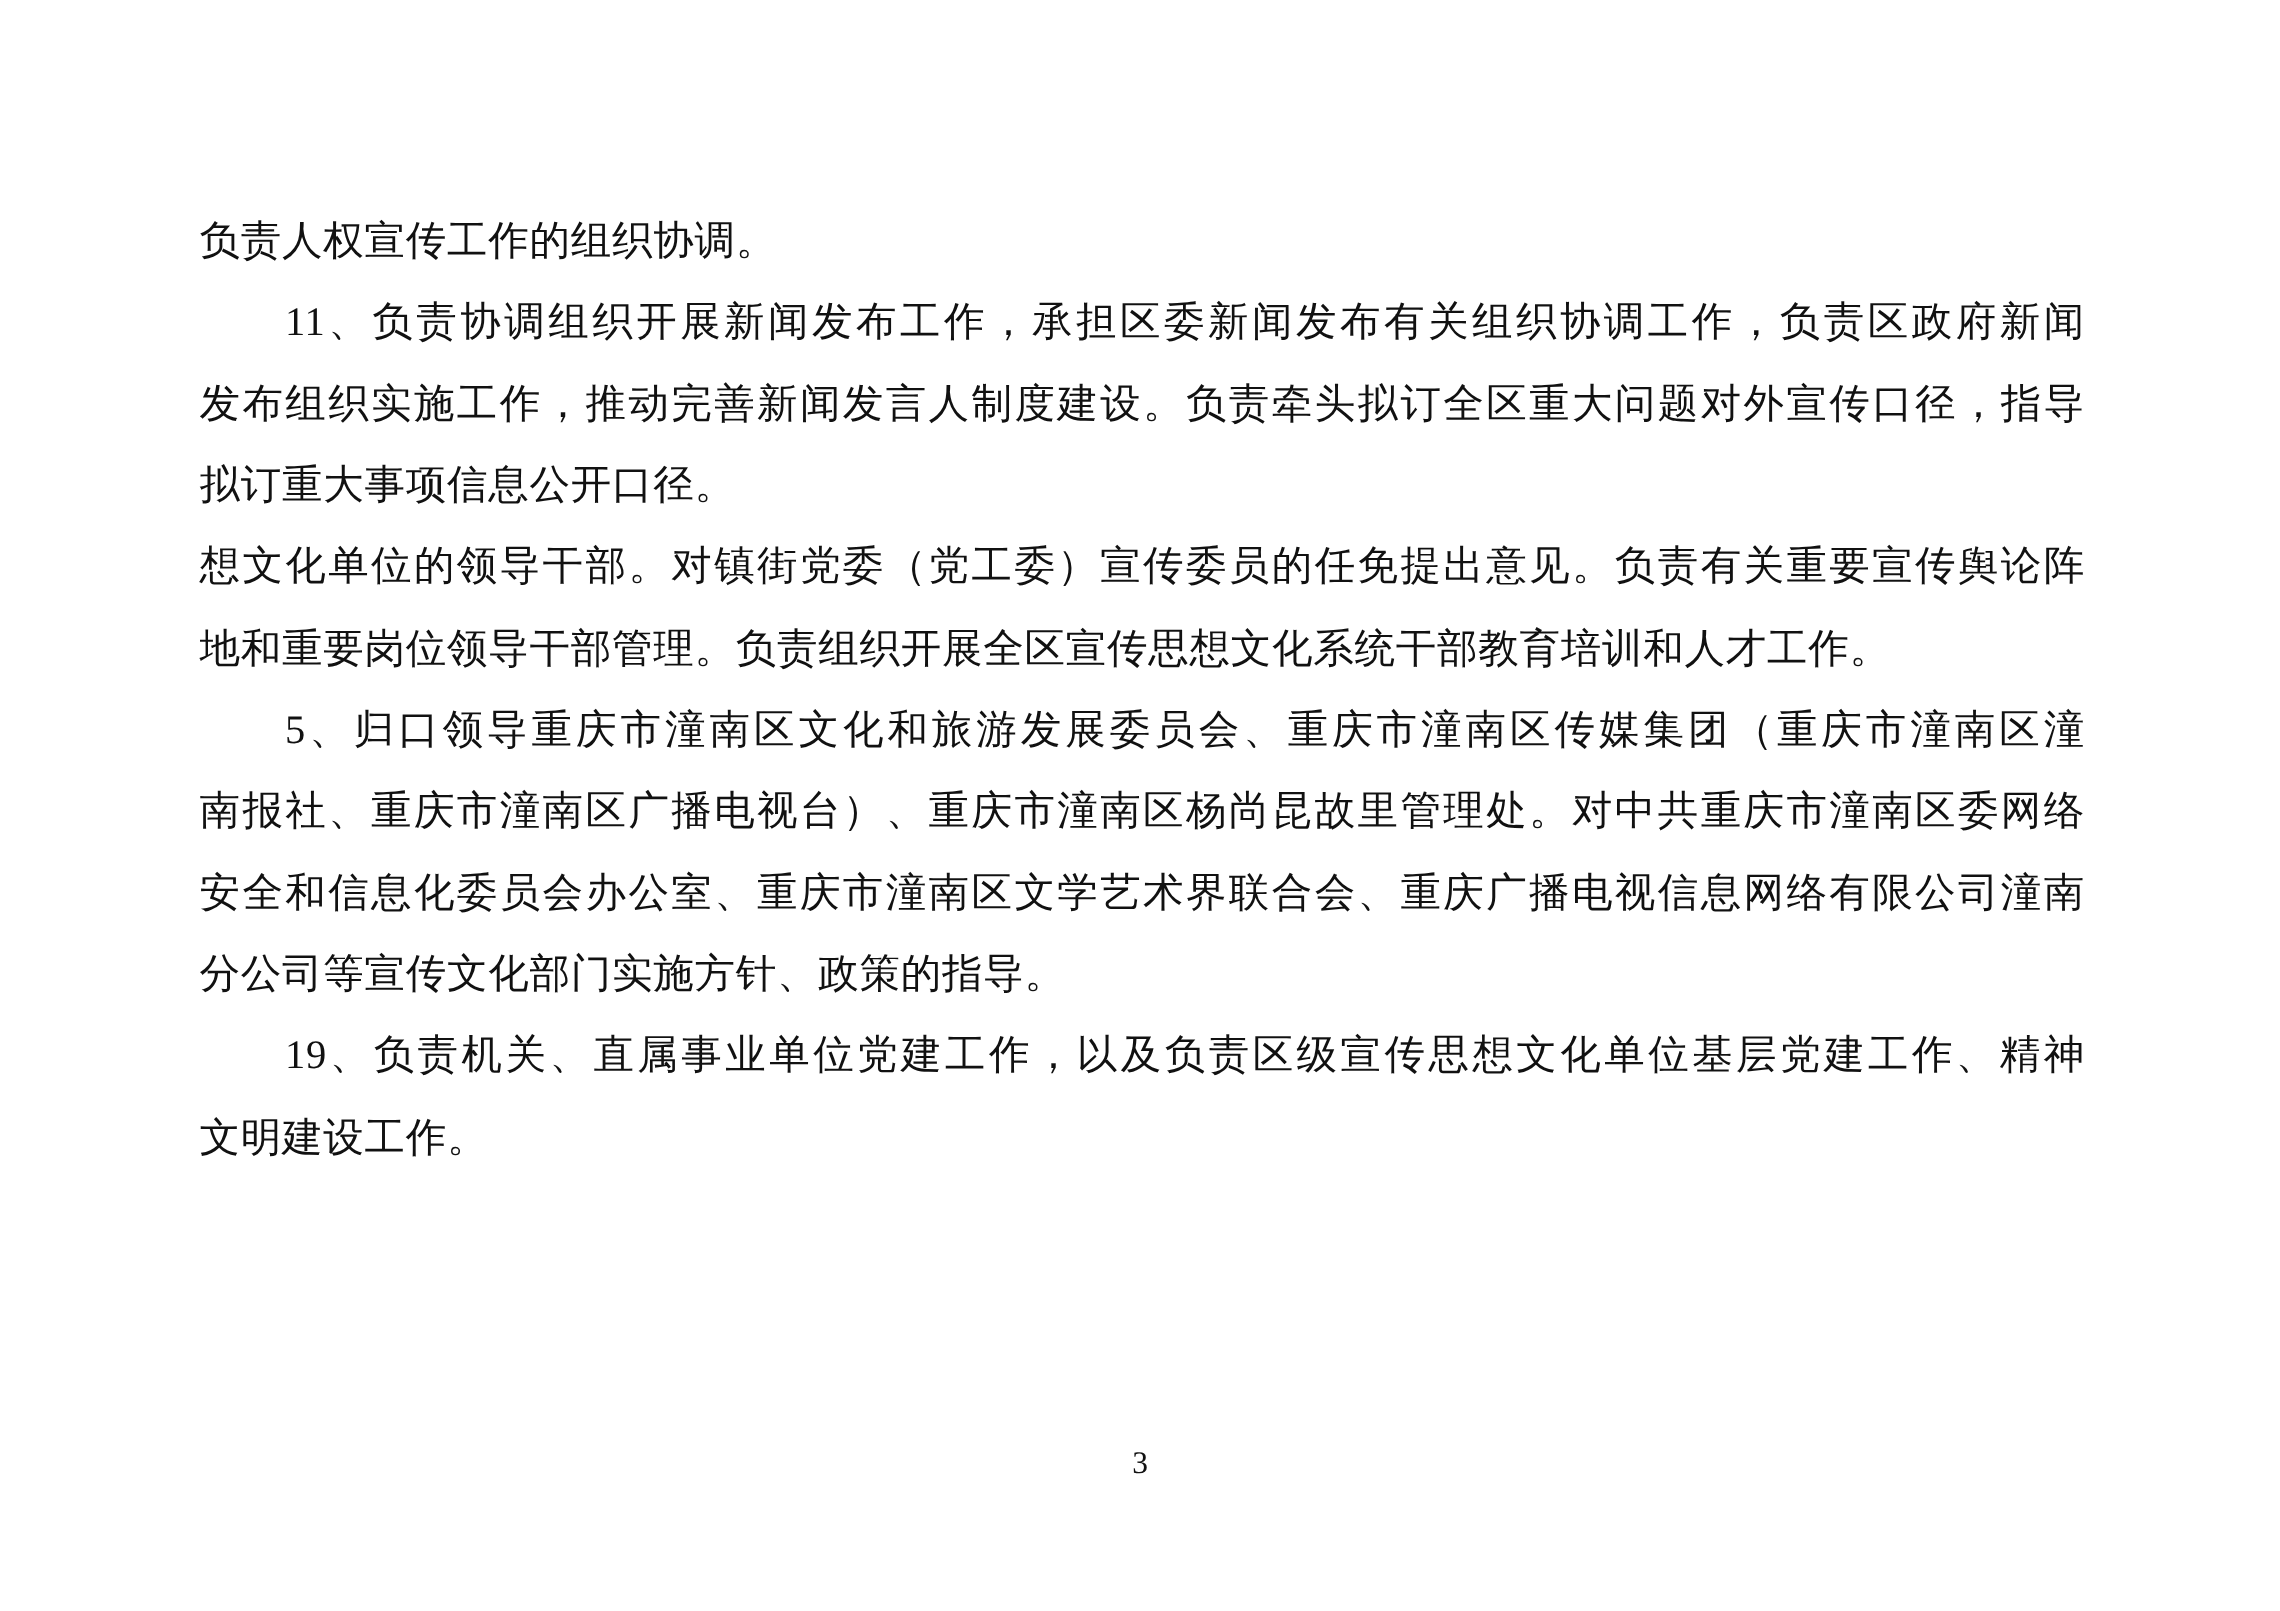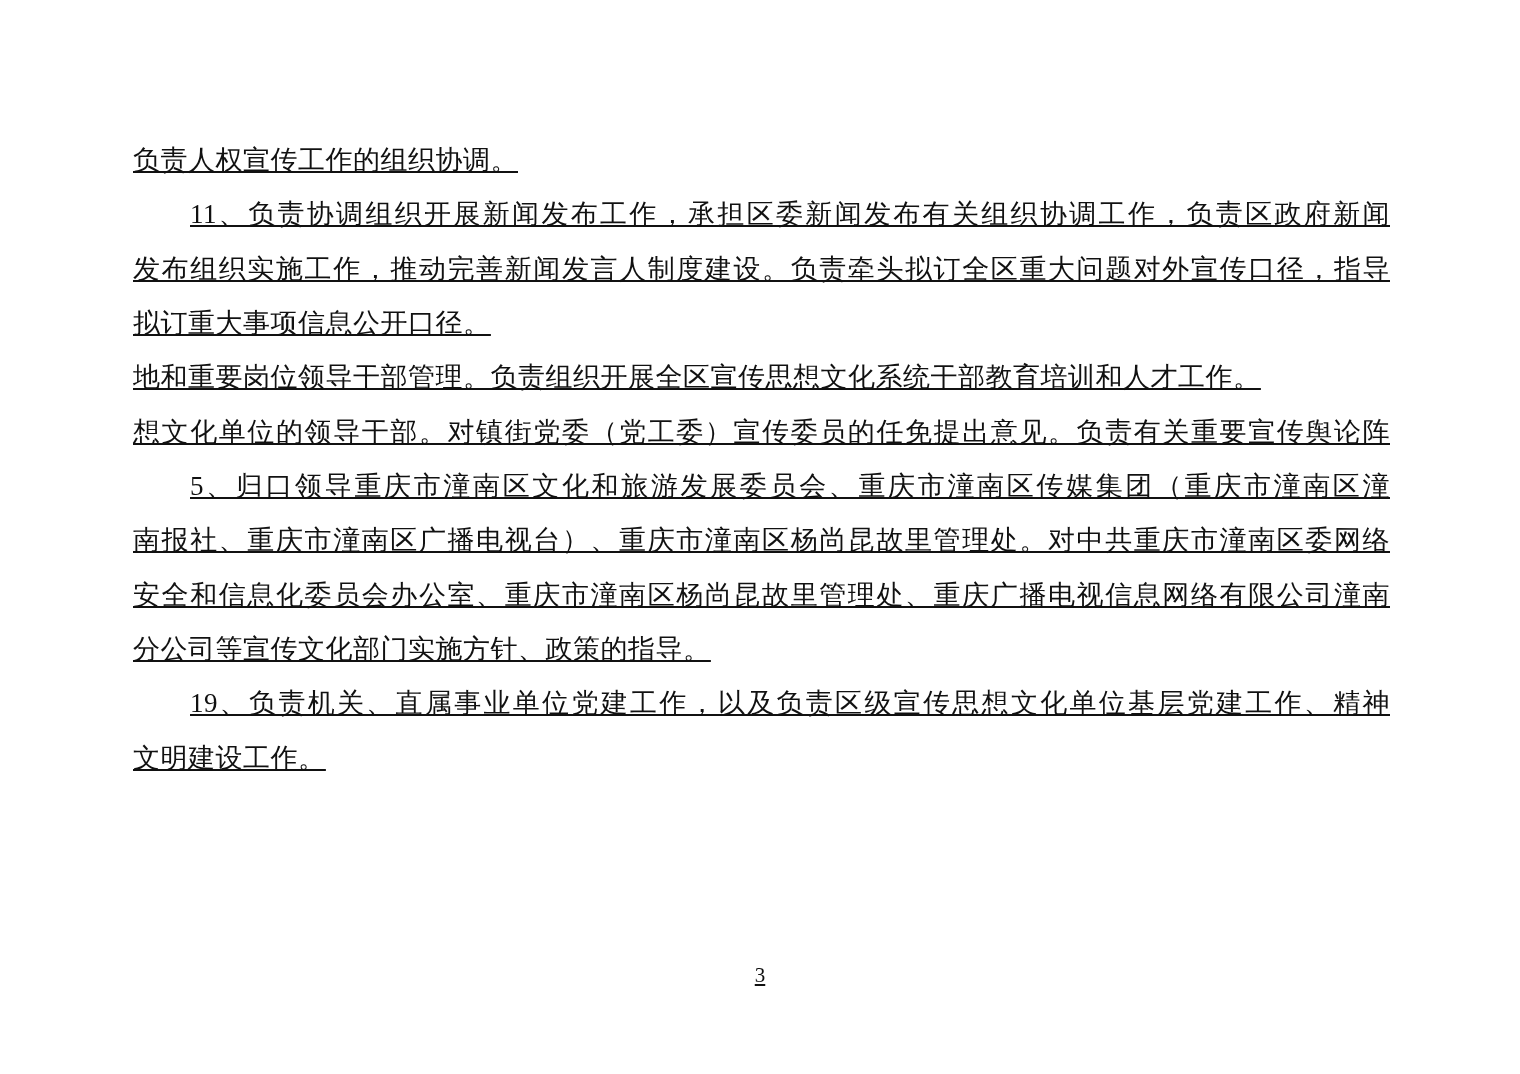"负责人权宣传工作的组织协调。" * { text-decoration: underline -> none }
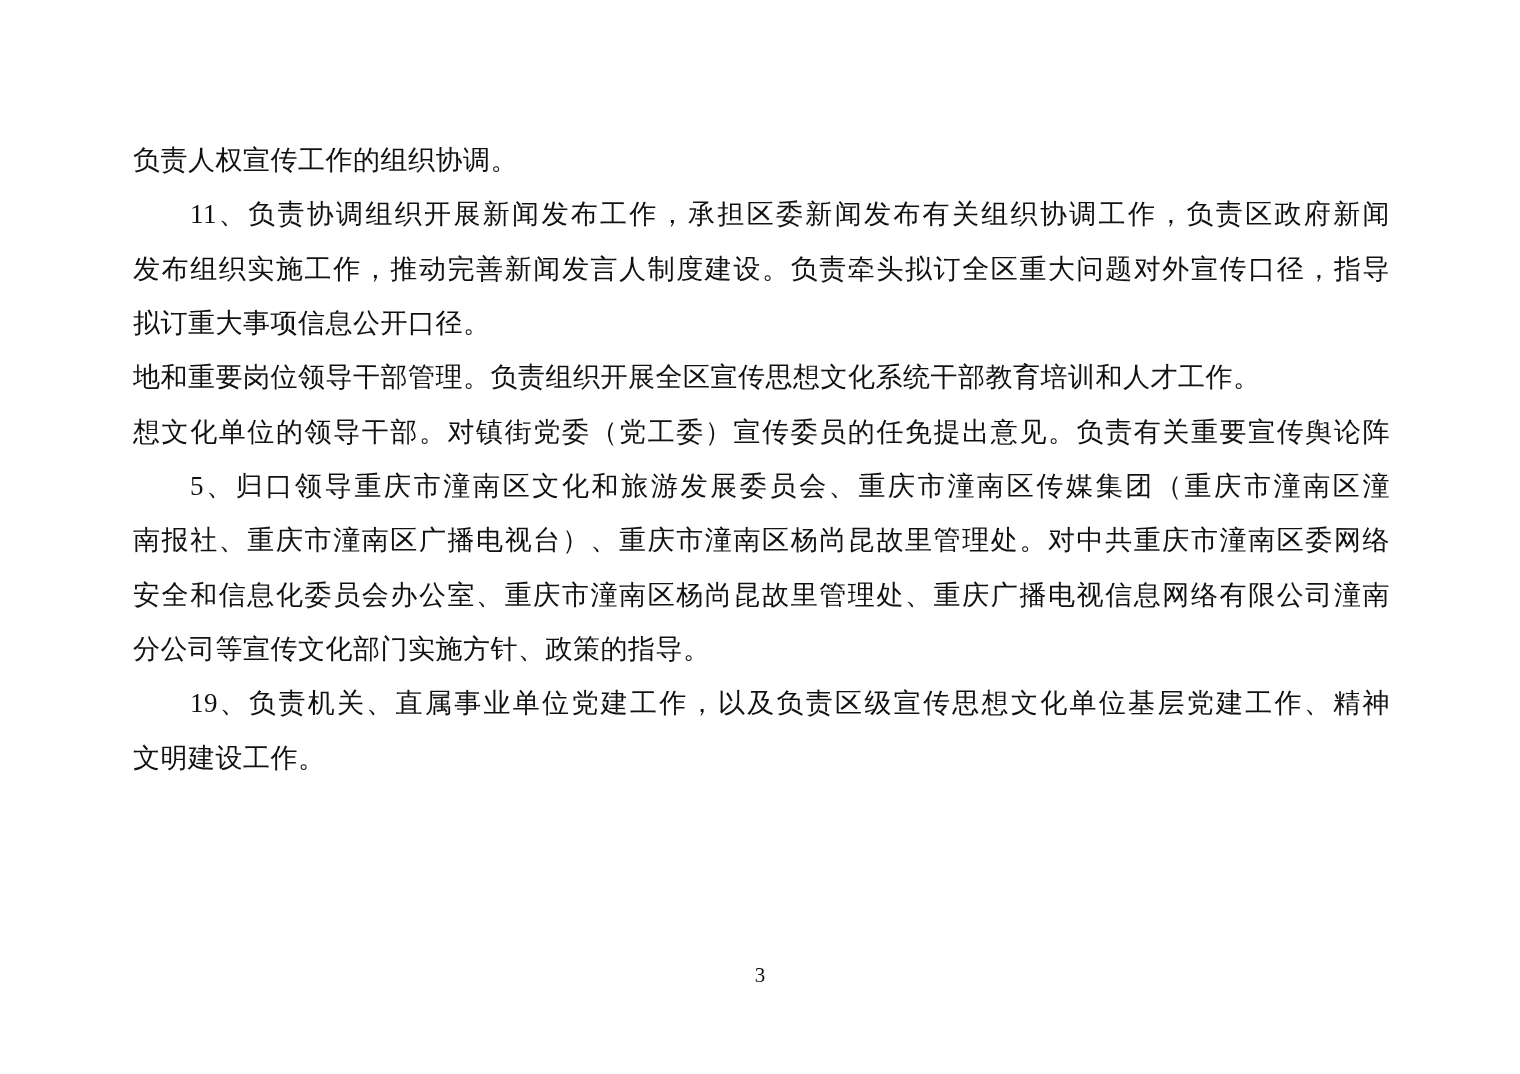"地和重要岗位领导干部管理。负责组织开展全区宣传思想文化系统干部教育培训和人才工作" span.ln { order: before "想文化单位的领导干部。对镇街党委（党工委）宣传委员的任免提出意见。负责有关重要宣" -> after "想文化单位的领导干部。对镇街党委（党工委）宣传委员的任免提出意见。负责有关重要宣" }
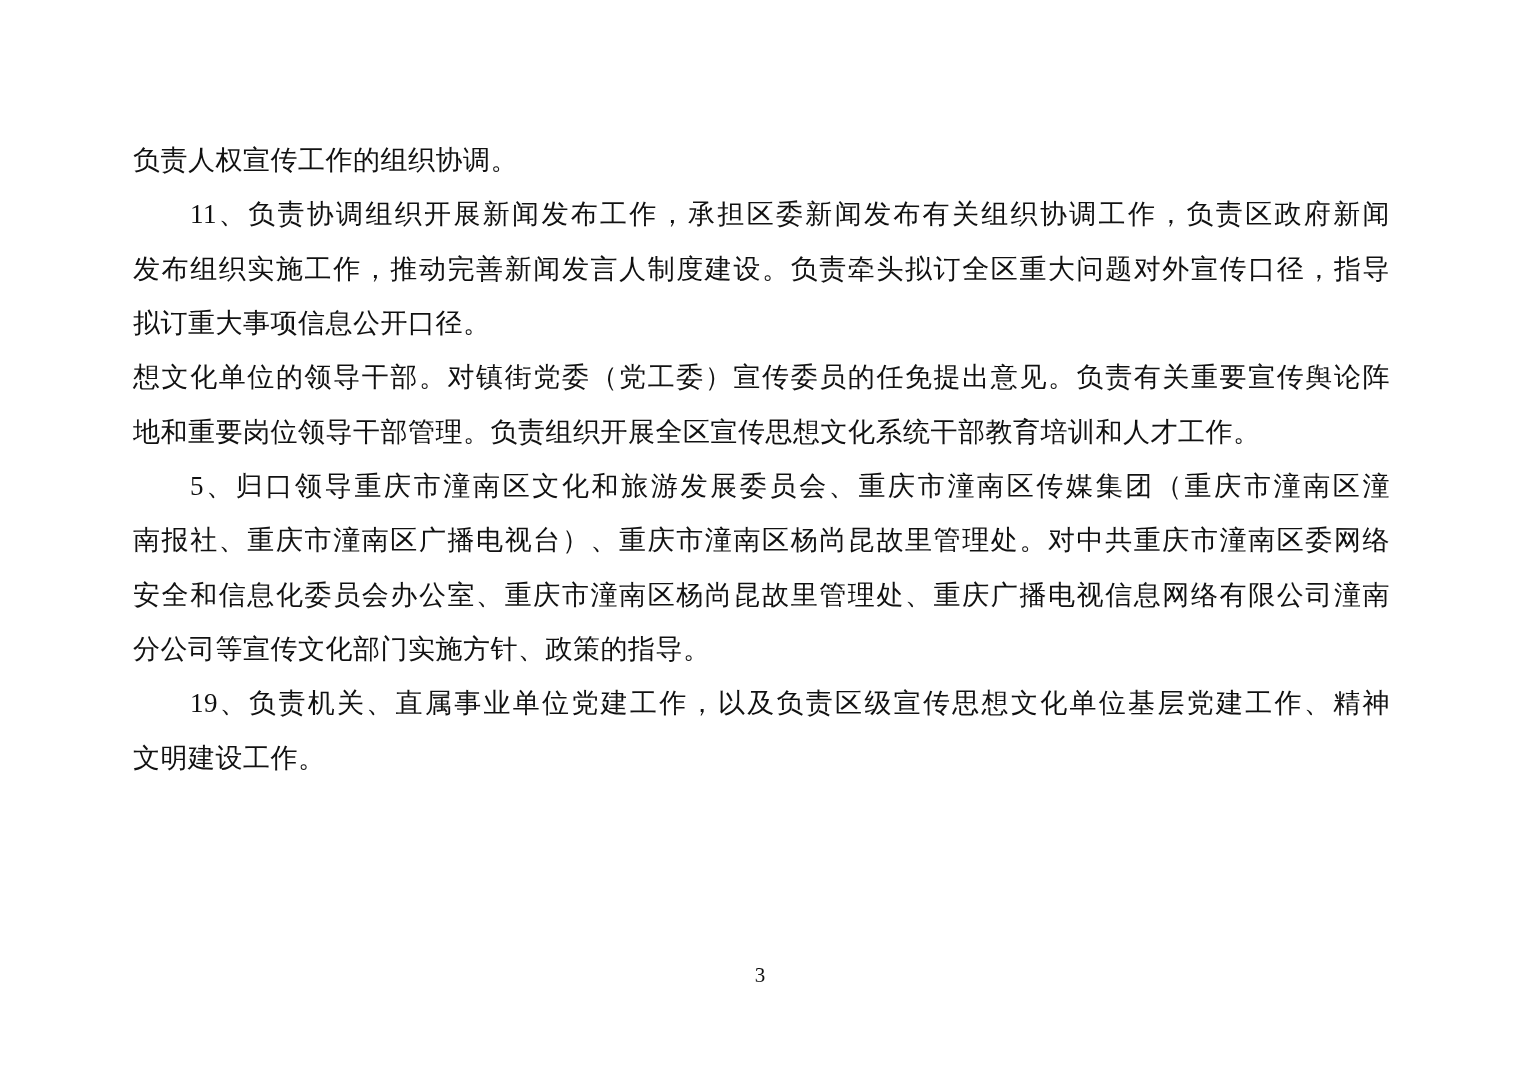"安全和信息化委员会办公室、重庆市潼南区杨尚昆故里管理处、重庆广播电视信息网络有限" span.ln { text: 杨尚昆故里管理处 -> 文学艺术界联合会 }
